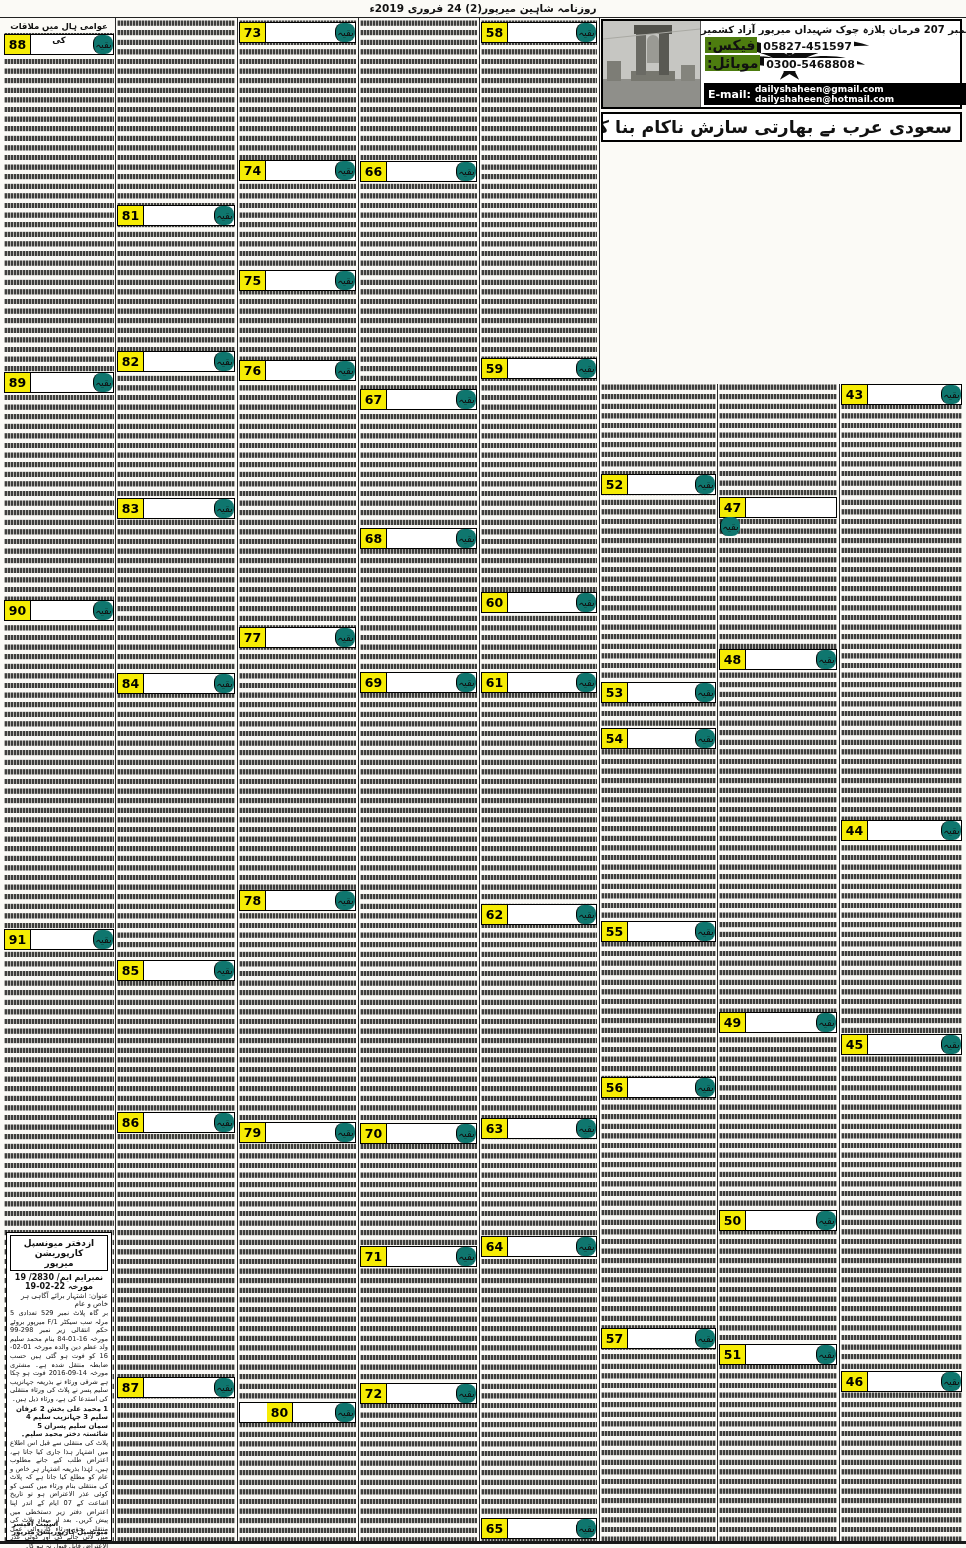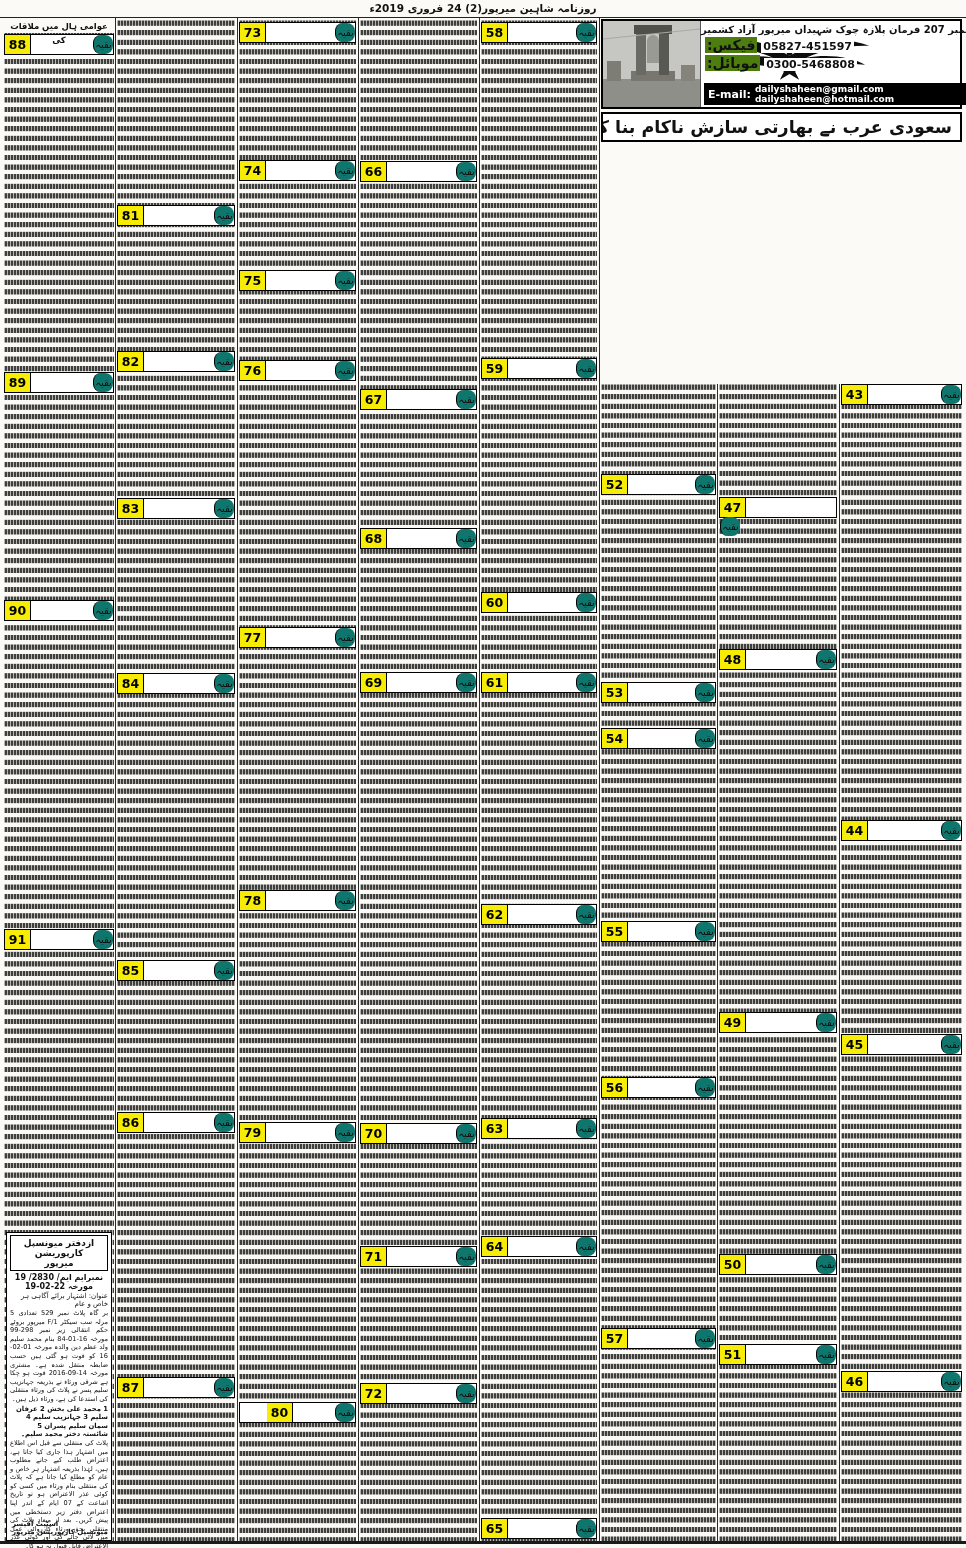"50" div.bq { top: 872px -> 828px }
